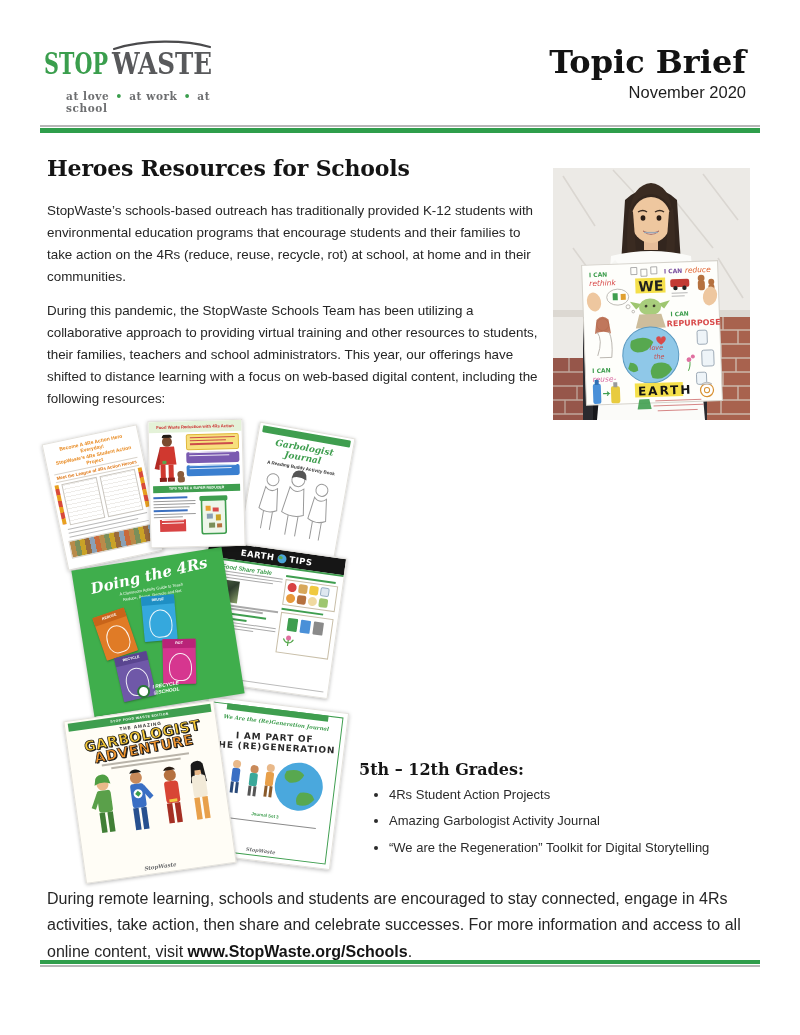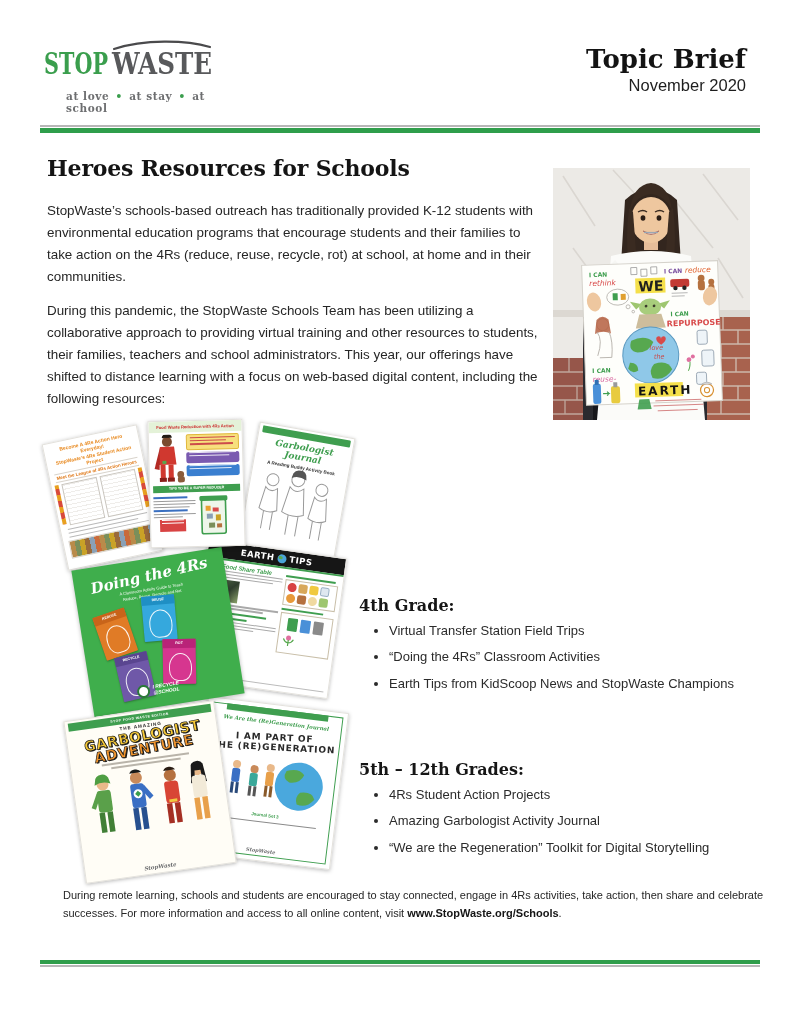"Topic Brief" .doc-type { font-size: 26px -> 32px }
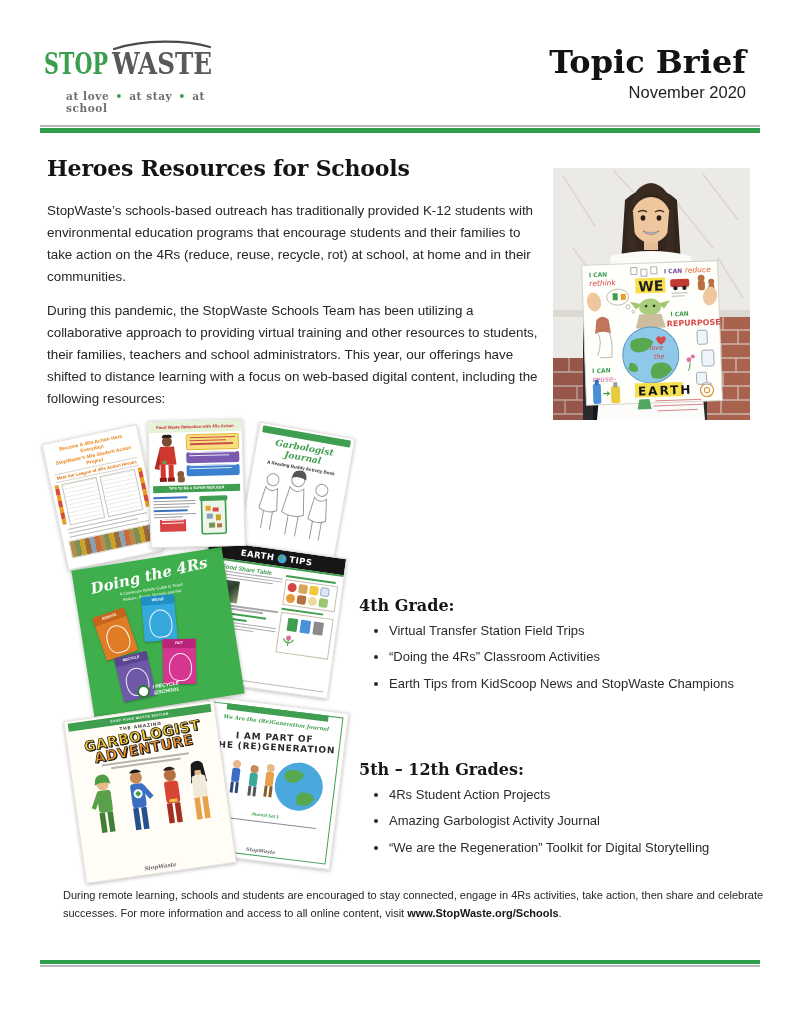"at stay" span { text: stay -> work }
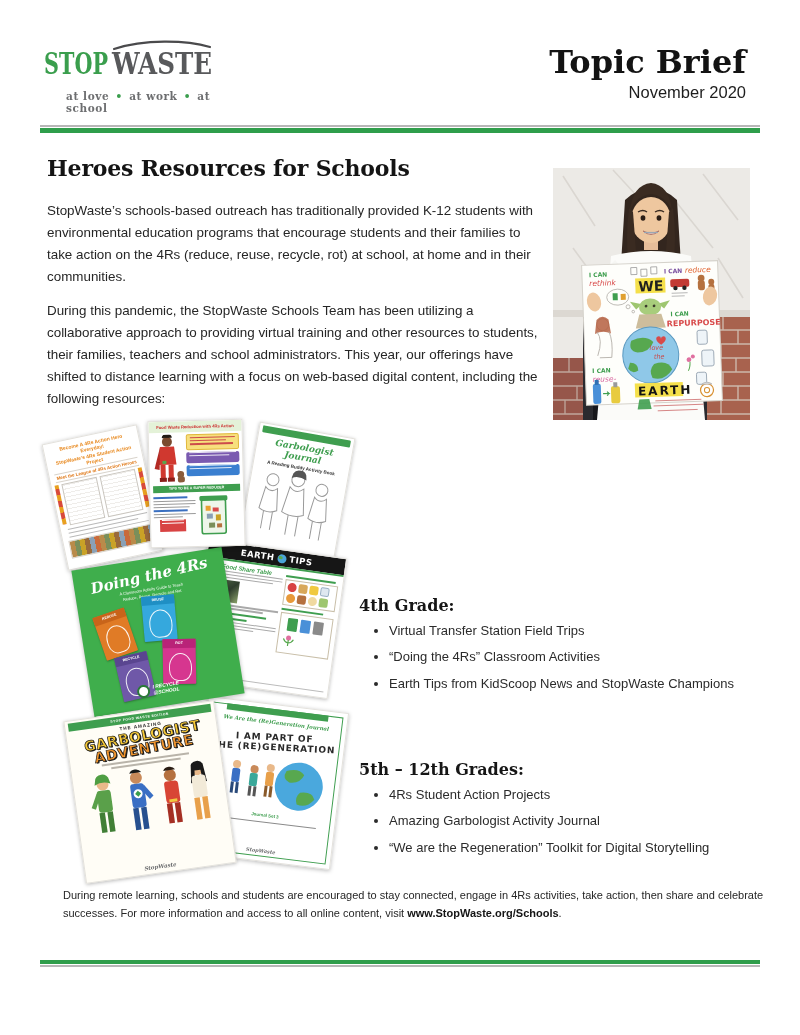"4th Grade:" div.abs { html: <div> <h2>4th Grade:</h2> <ul> <li>Virtual Transfer Station Field Trips</li> <li>“Doing the 4Rs” Classroom Activities</li> <li>Earth Tips from KidScoop News and StopWaste Champions</li> </ul> </div> -> none }
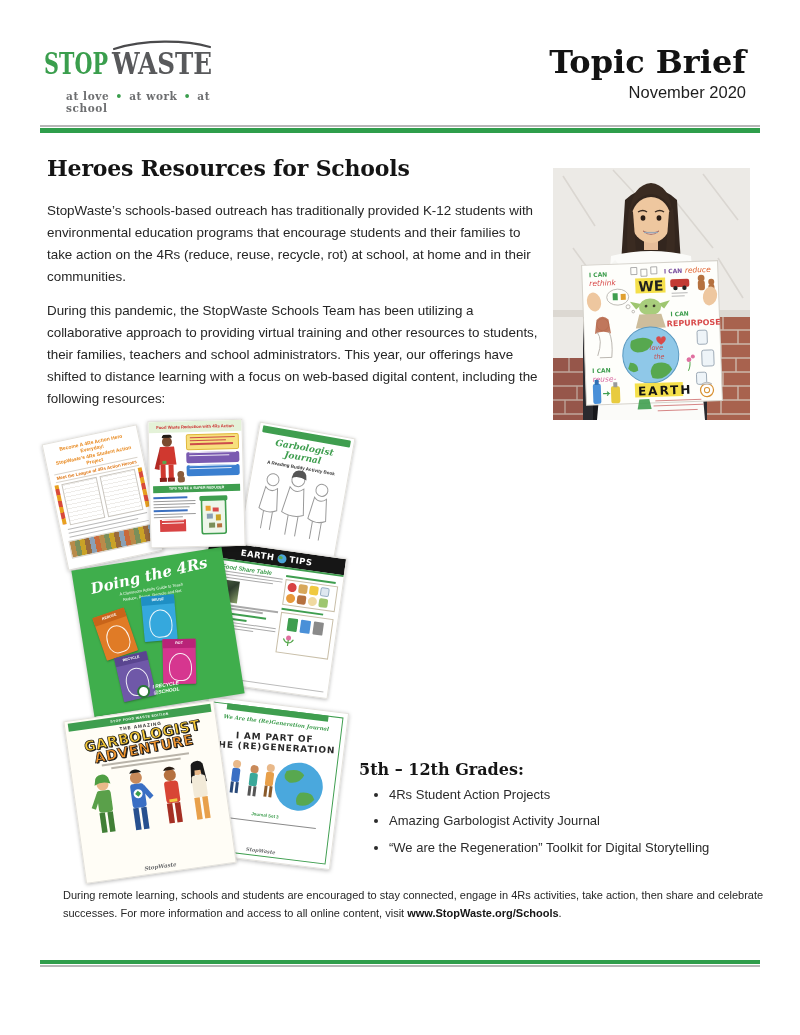"During remote learning, schools and" .closing { font-size: 11px -> 16px; left: 63px -> 47px }
